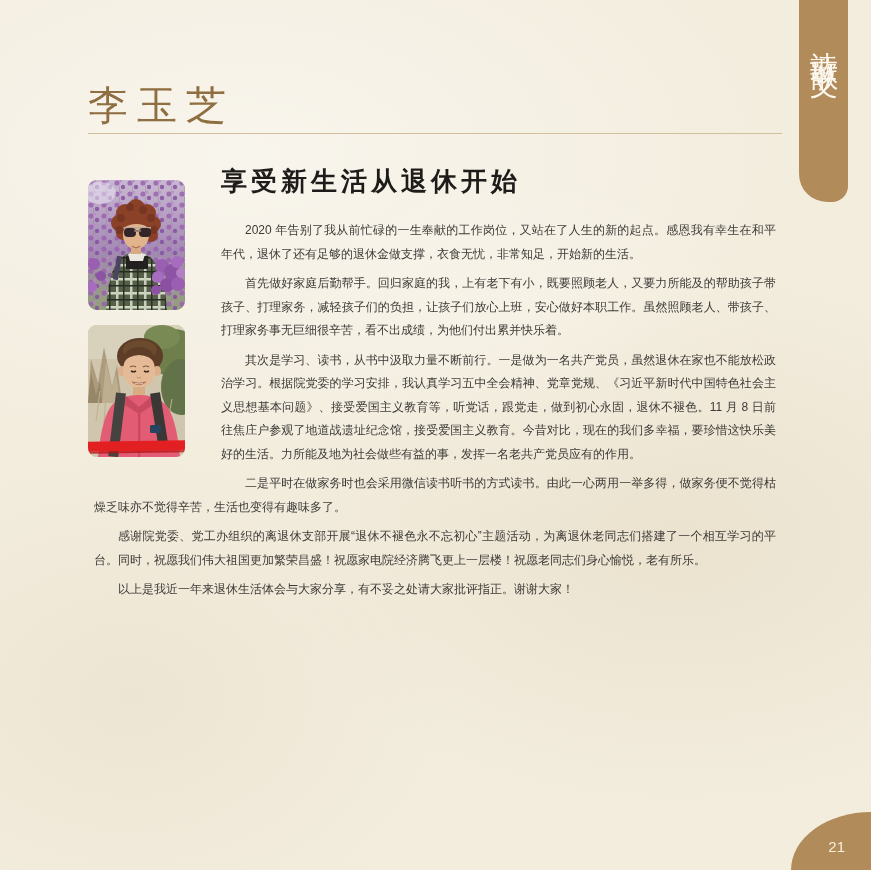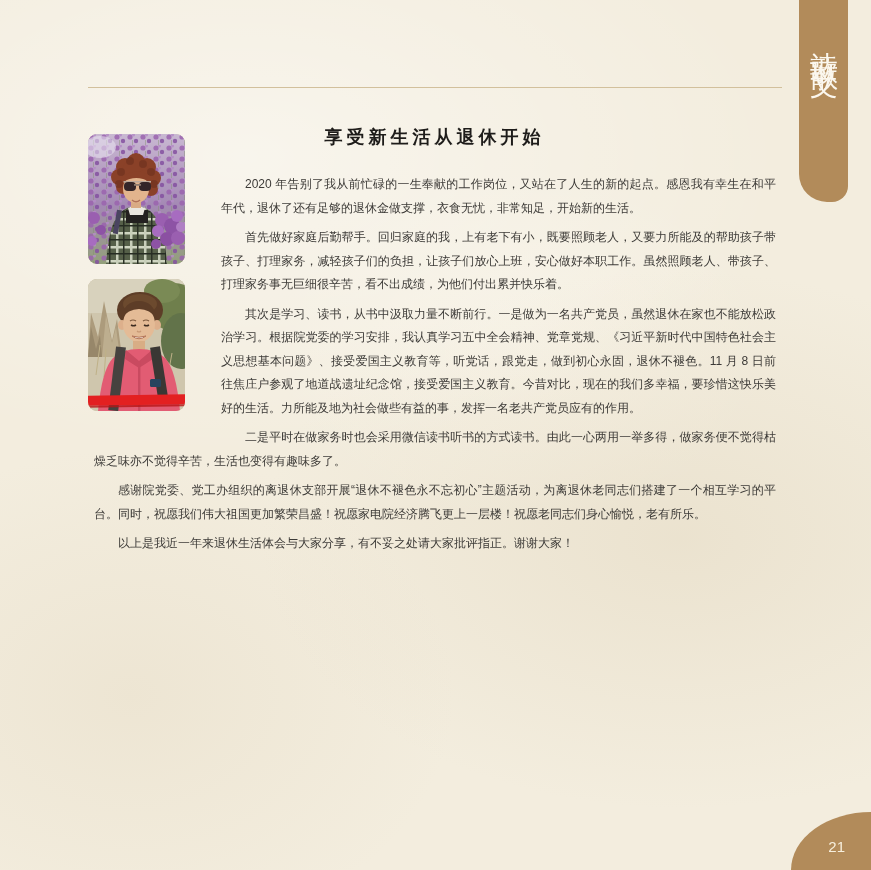"李玉芝" h1.author-name { html: none -> <h1>李玉芝</h1> }
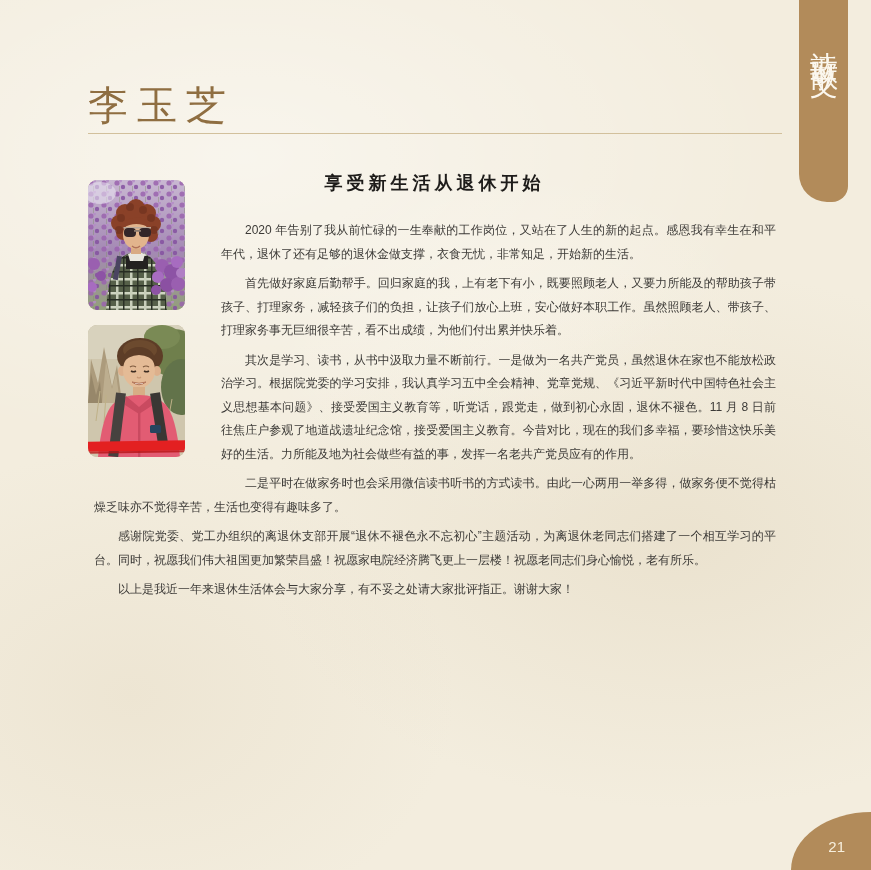"享受新生活从退休开始" .article-title { font-family: none -> Liberation Mono, monospace; font-size: 18px -> 26px; text-align: center -> none }
